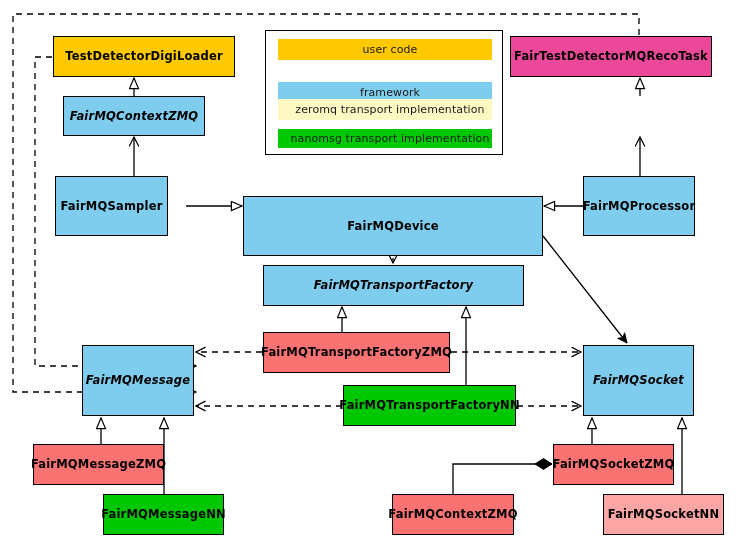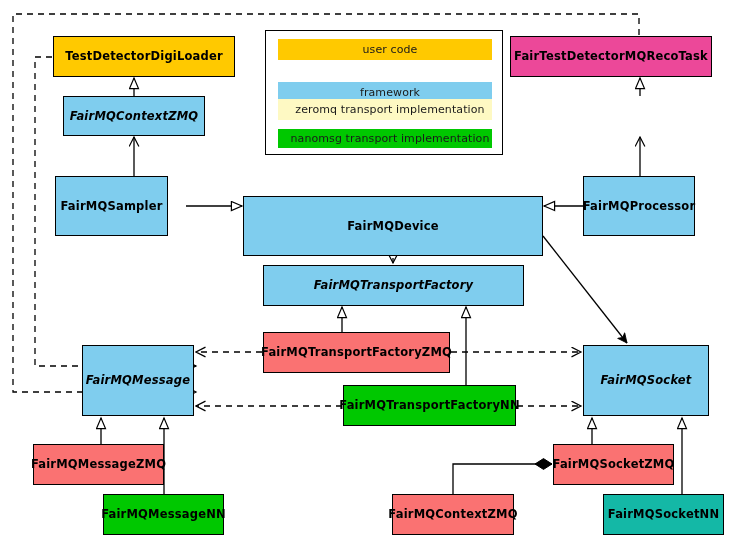"FairMQSocket" div.node { width: 126px -> 111px }
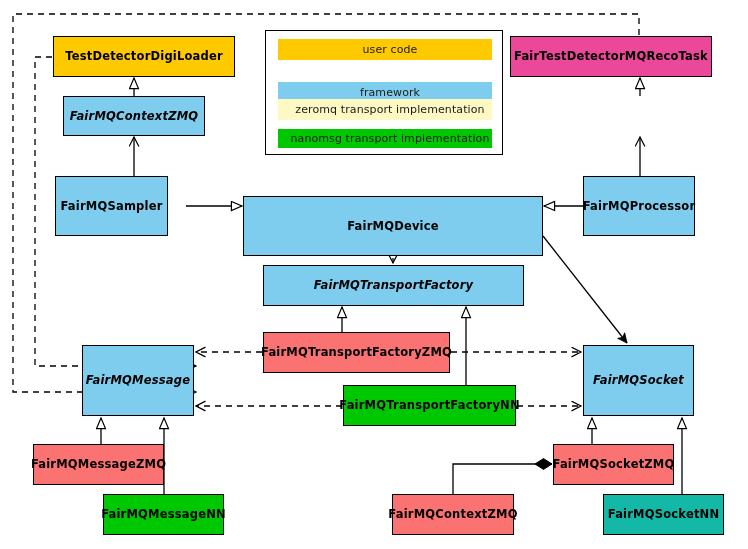"FairMQSocketNN" div.node { background: #14b8a6 -> #fca5a5 }
